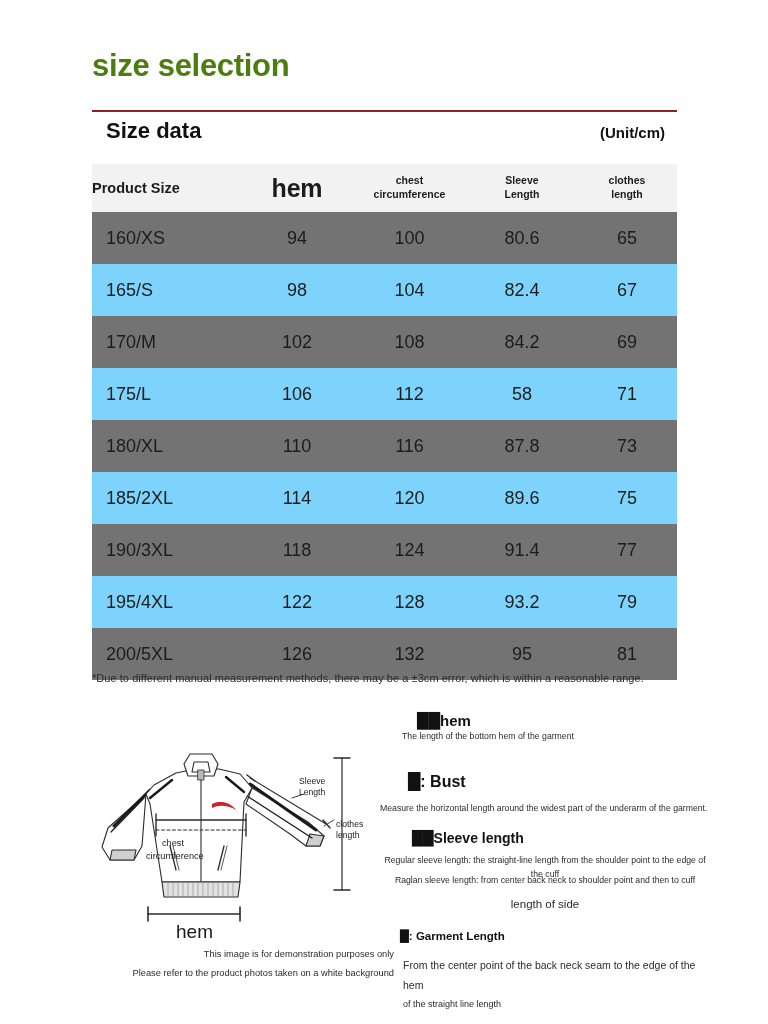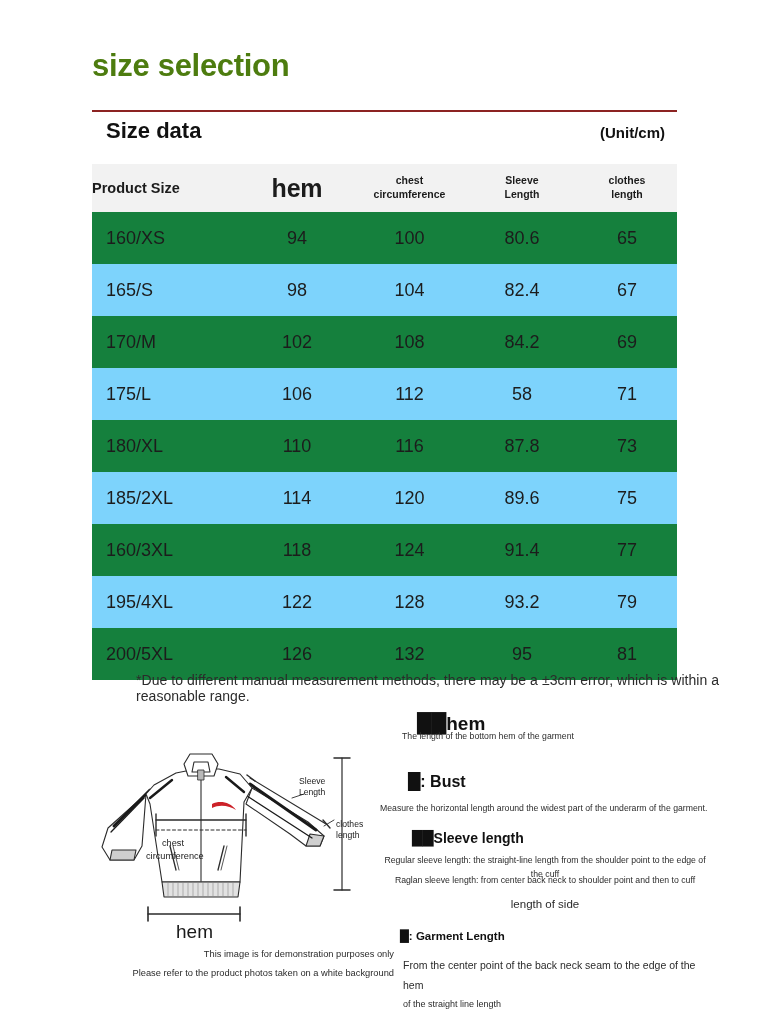"160/XS" table.size-table tbody tr.odd td { background: #15803d -> #737373 }
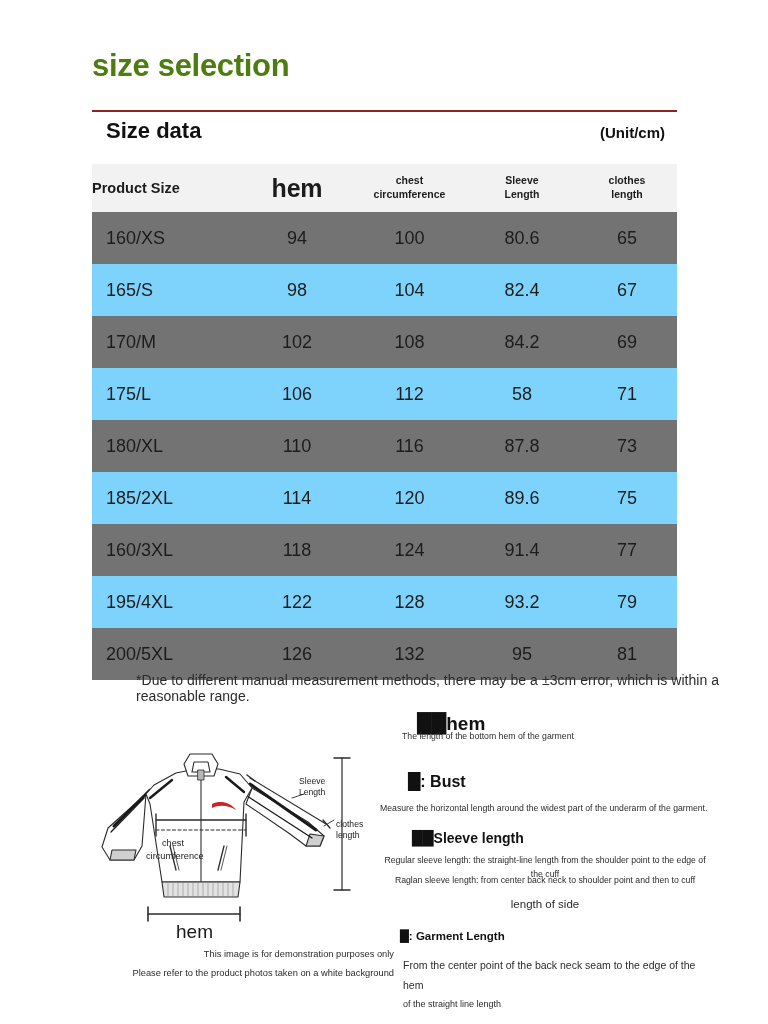"160/3XL" td.size-name { text: 160/3XL -> 190/3XL }
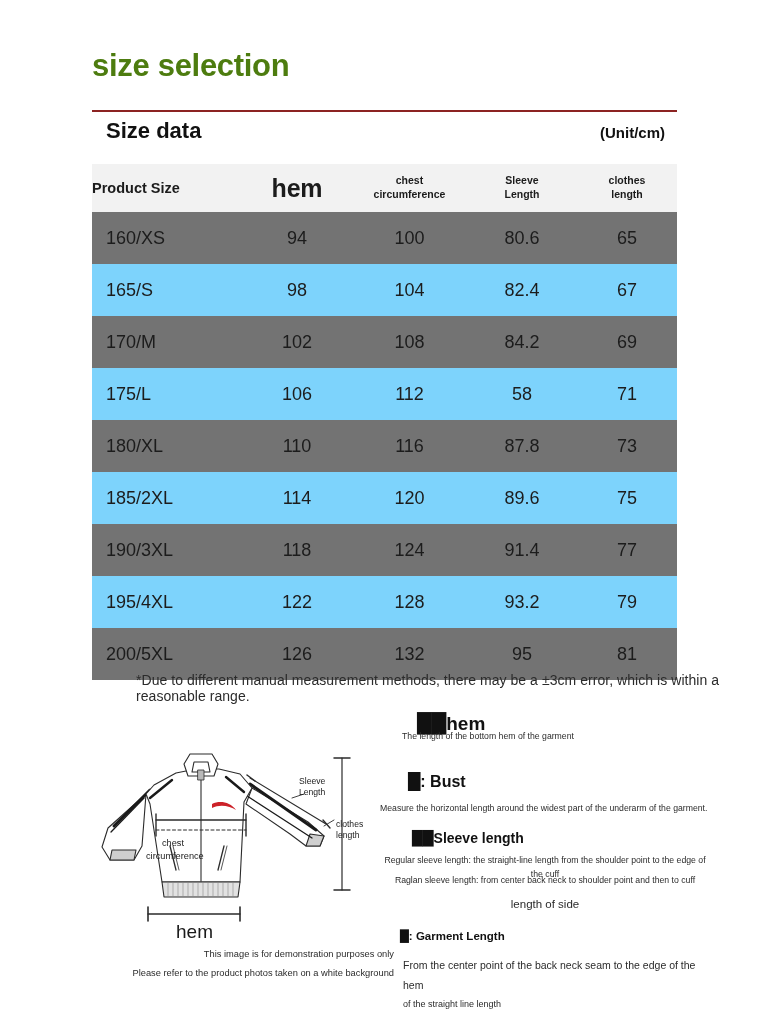"*Due to different manual measurement" .table-note { font-size: 14px -> 11px; margin-left: 44px -> none }
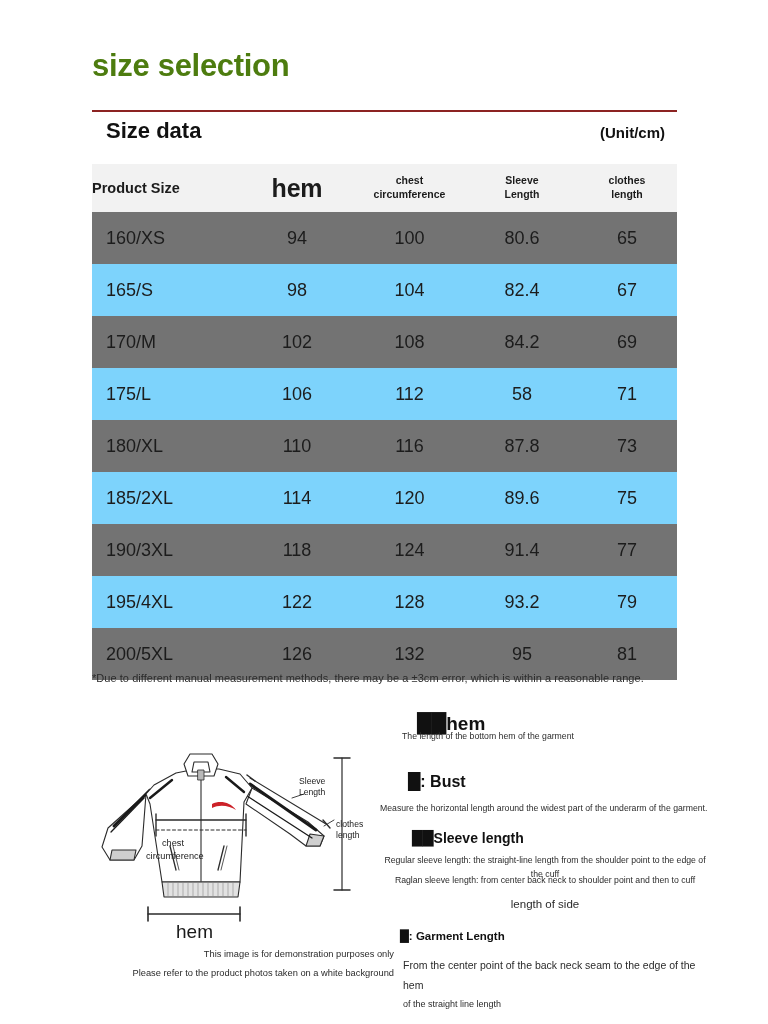"██hem" .guide-head { font-size: 19px -> 15px }
